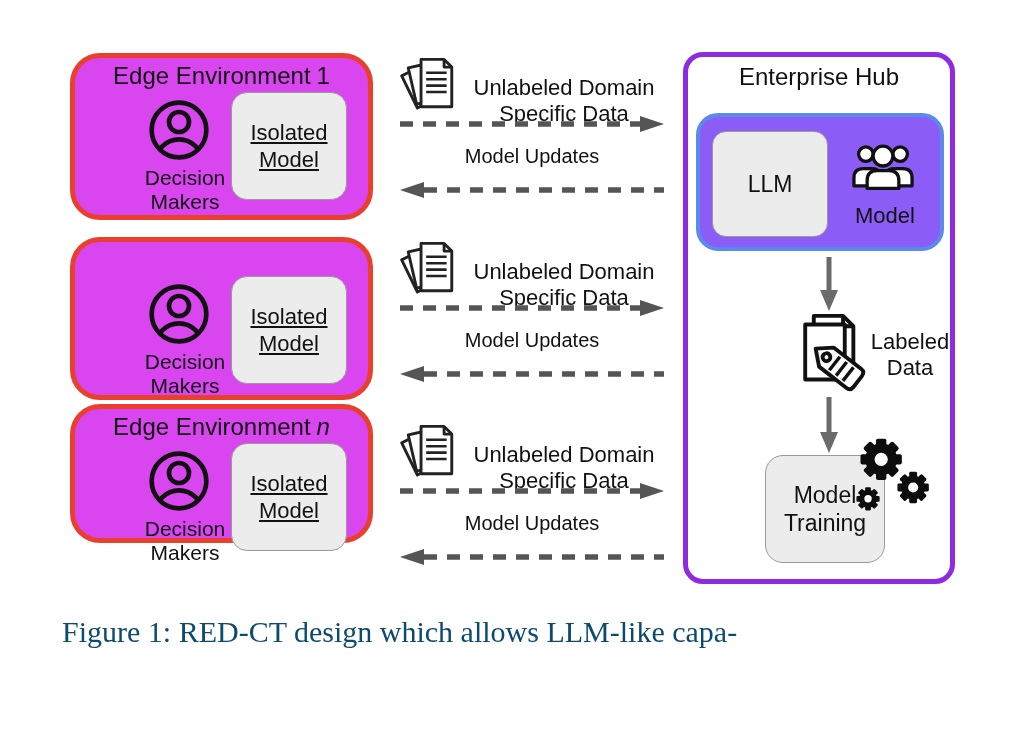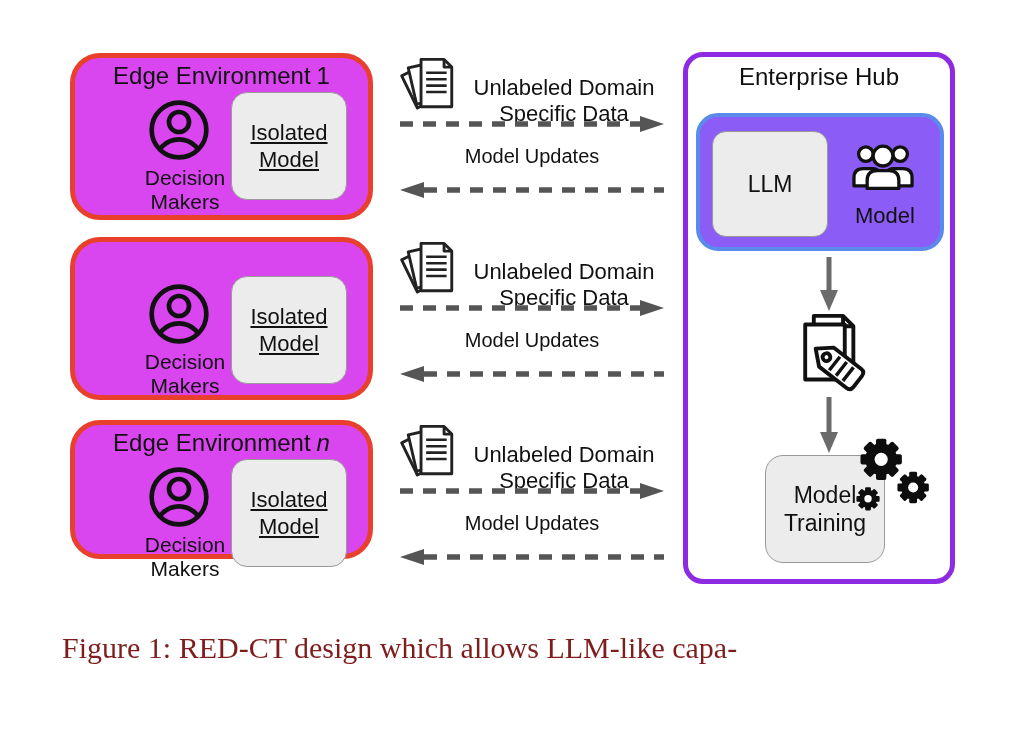"Labeled" div.labeled-label { html: none -> <div> <span>Labeled</span> <span>Data</span> </div> }
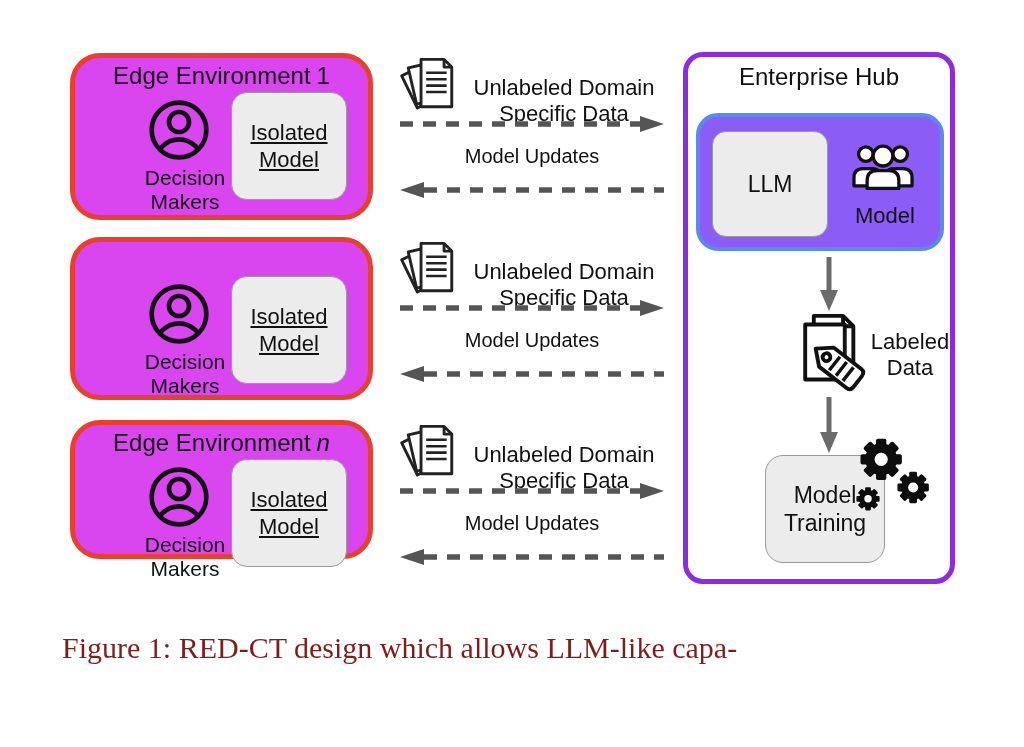"Edge Environment n" div.abs { top: 420px -> 404px }
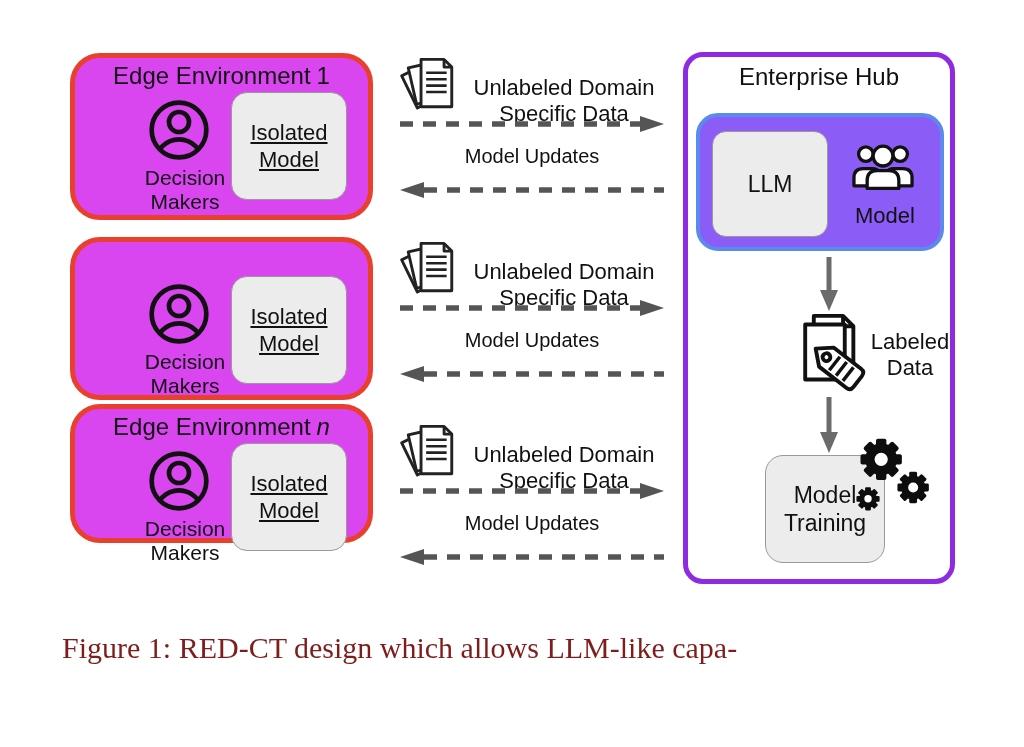"Figure 1: RED-CT design which" .caption { color: #7f1d1d -> #0c4a6e; top: 628px -> 612px }
